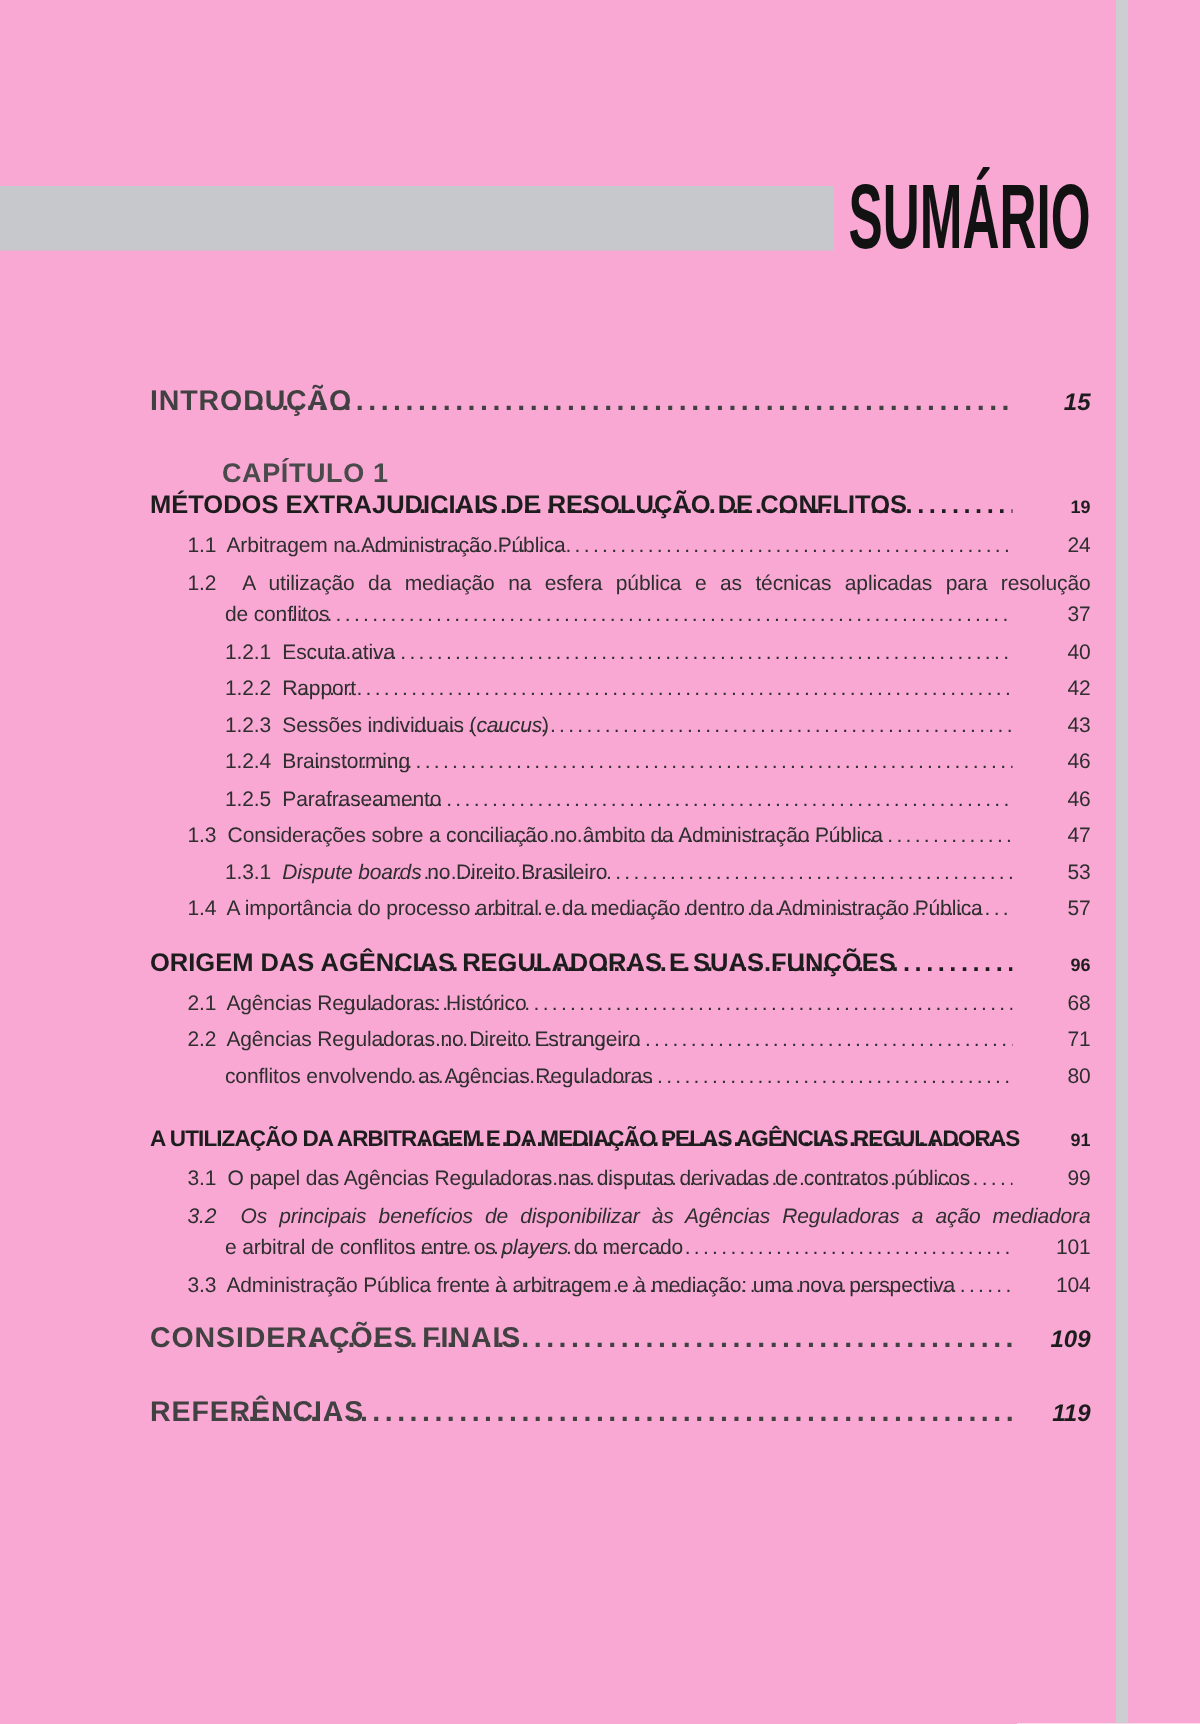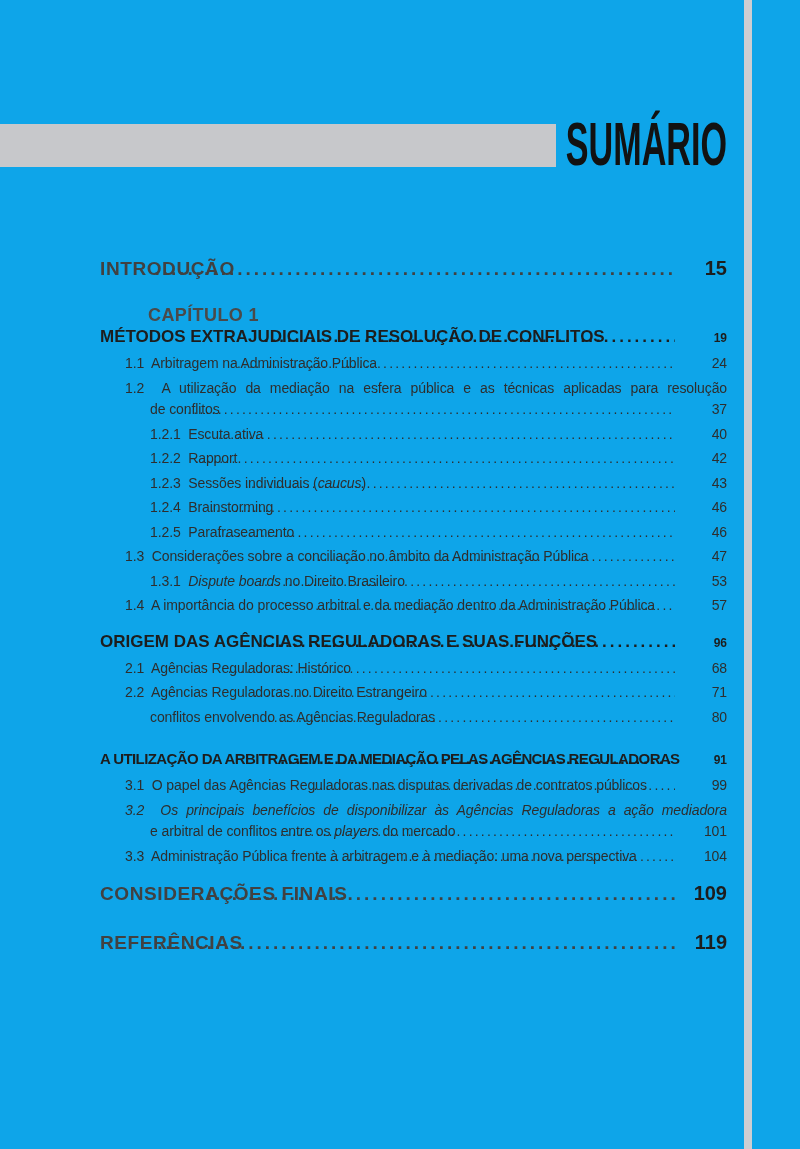"SUMÁRIO" #page { background: #0ea5e9 -> #f9a8d4 }
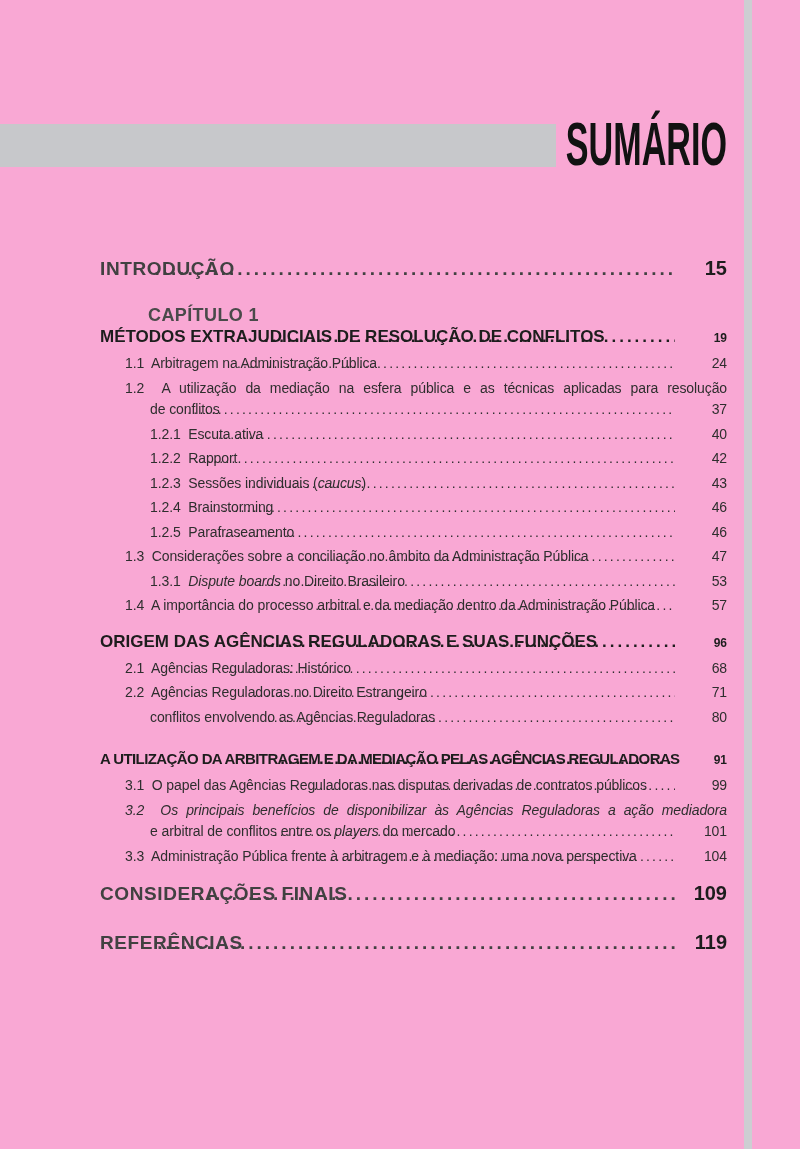"15" .main .page-num { font-size: 20px -> 16px; font-style: none -> italic }
